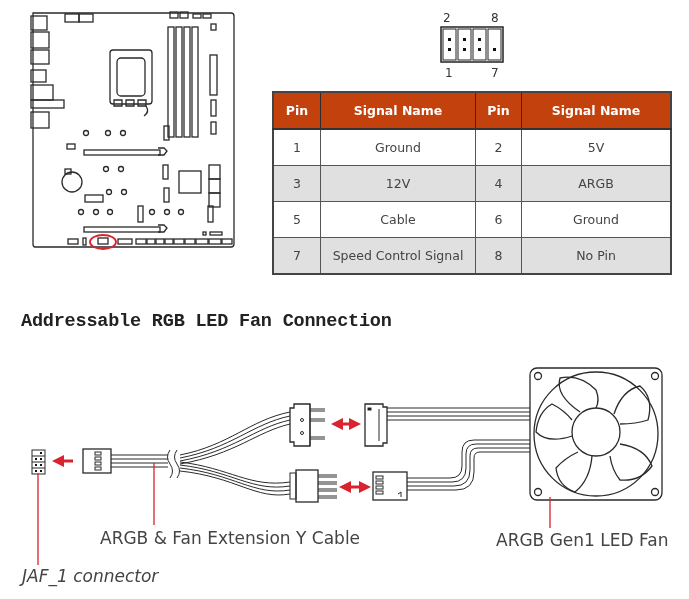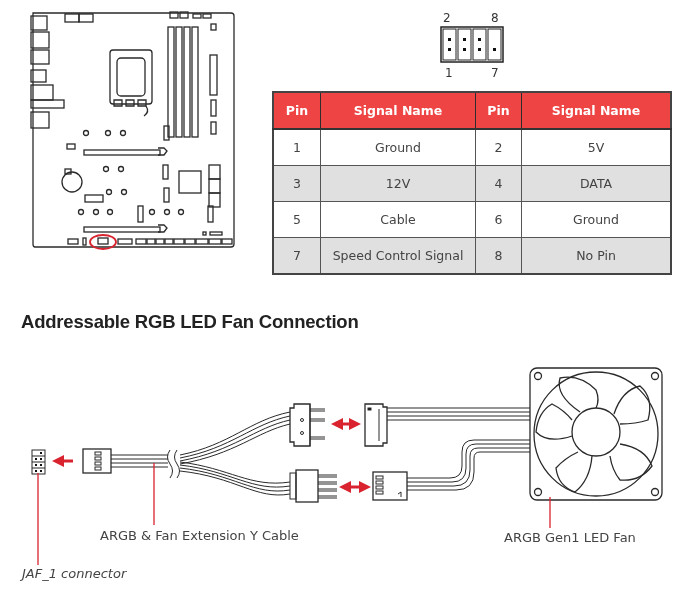"Pin" table.pins th { background: #ef4444 -> #c2410c }
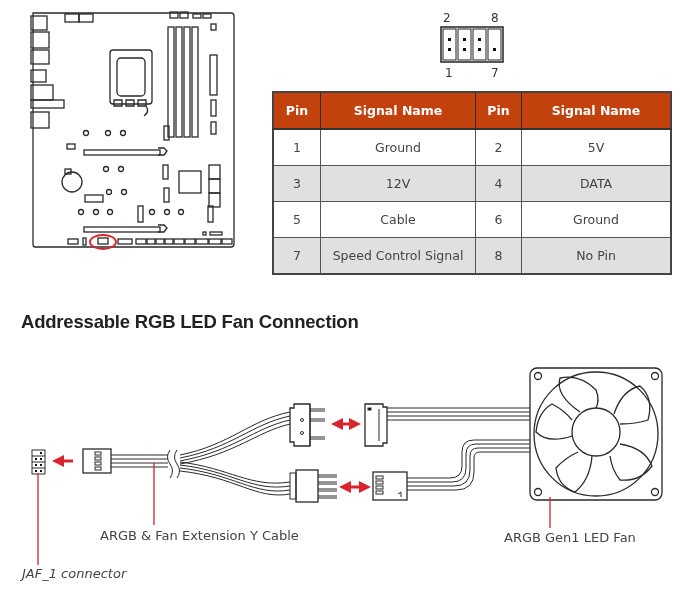"DATA" td { text: DATA -> ARGB }
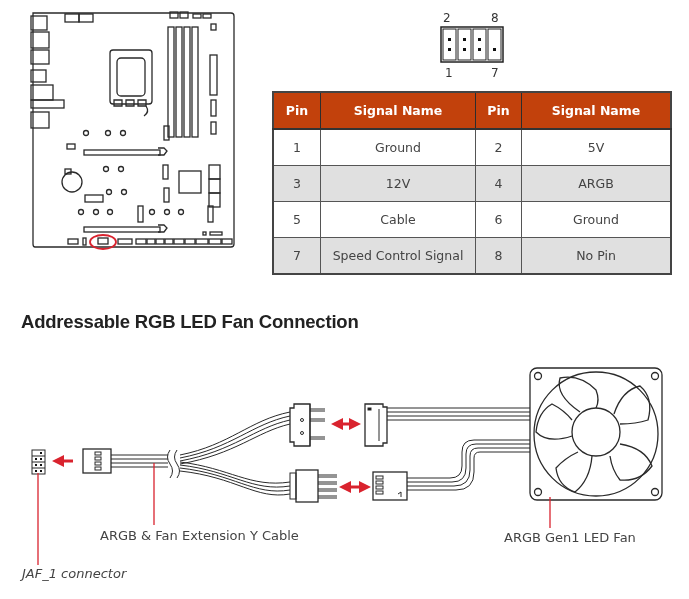"Addressable RGB LED Fan Connection" #section-title { font-family: Liberation Sans, sans-serif -> Liberation Mono, monospace }
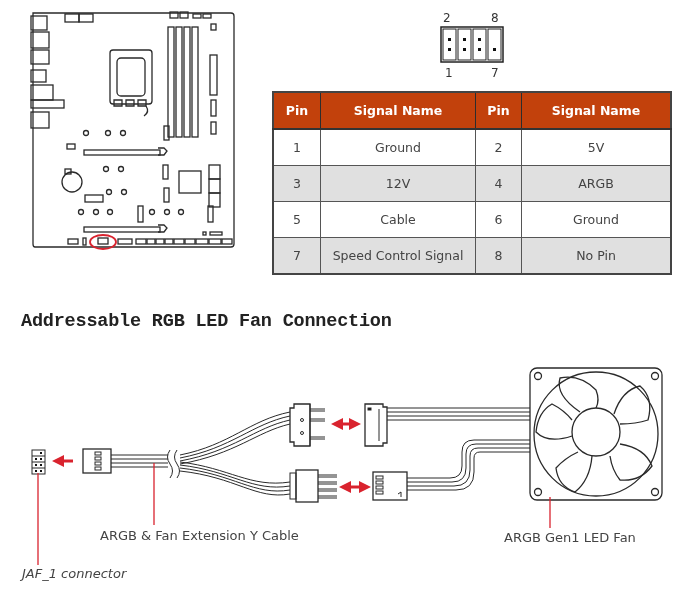"ARGB & Fan Extension Y" .lbl { font-size: 13px -> 17px }
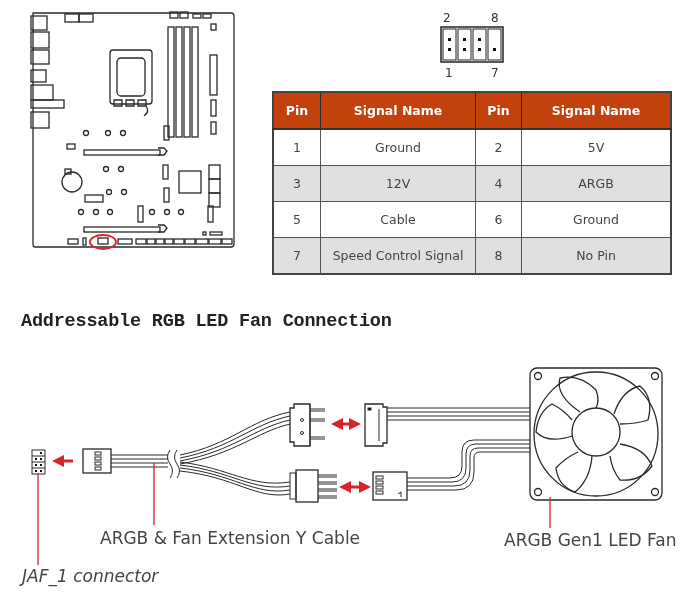"ARGB Gen1 LED Fan" div.lbl { margin-left: 8px -> none }
